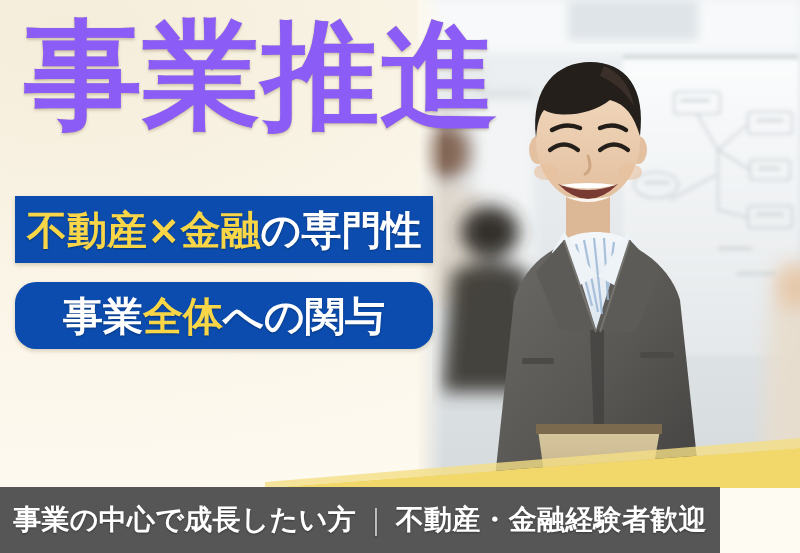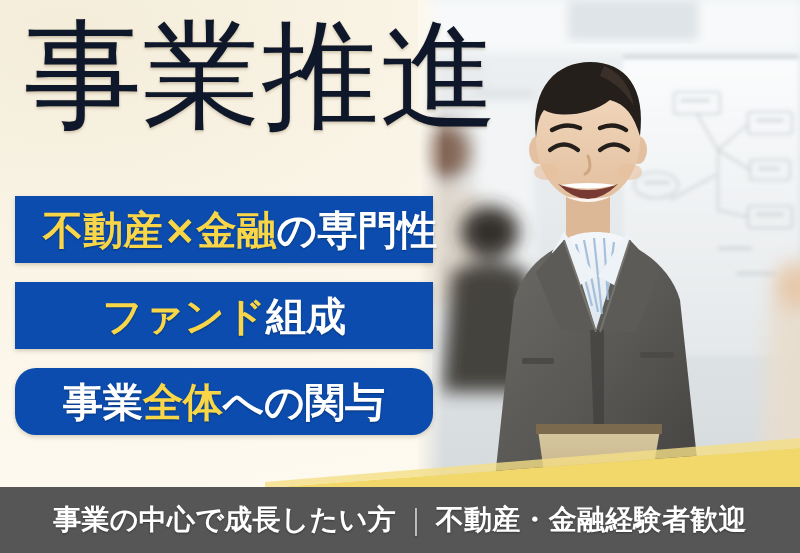"事業推進" .headline { color: #0f172a -> #8b5cf6; font-weight: 400 -> 700 }
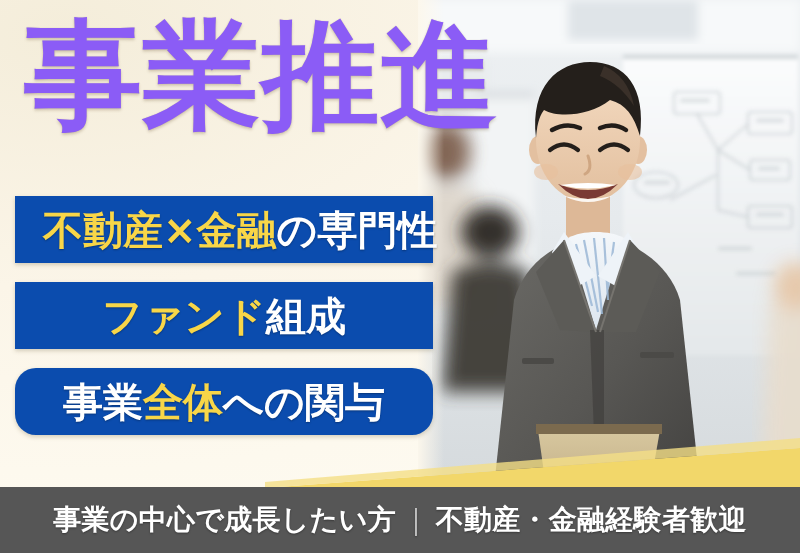"不動産×金融の専門性" .band-1 .band-text { padding-left: 28px -> 12px }
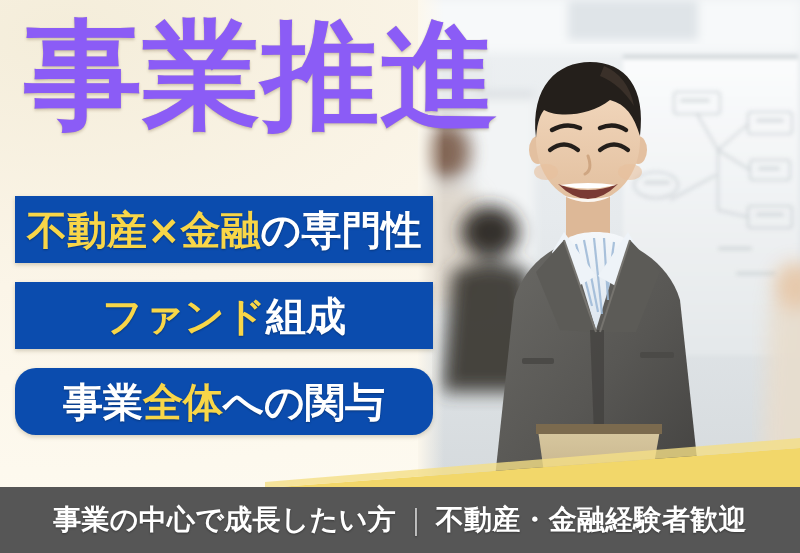"ファンド組成" div.band { html: <div> <div> <span>ファンド</span><span>組成</span> </div> </div> -> none }
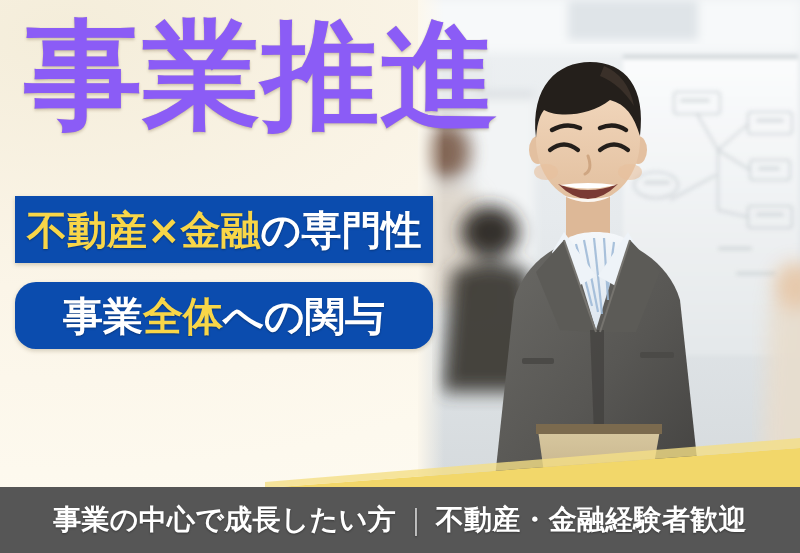"事業の中心で成長したい方 ｜ 不動産・金融経験者歓迎" .footer { width: 800px -> 720px }
